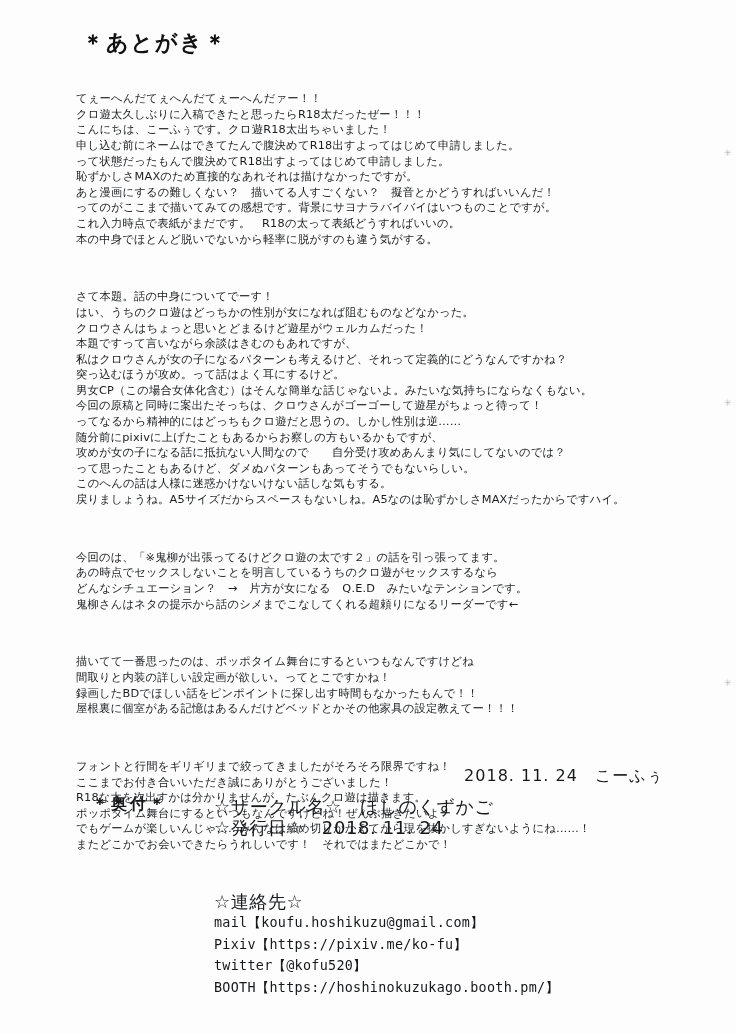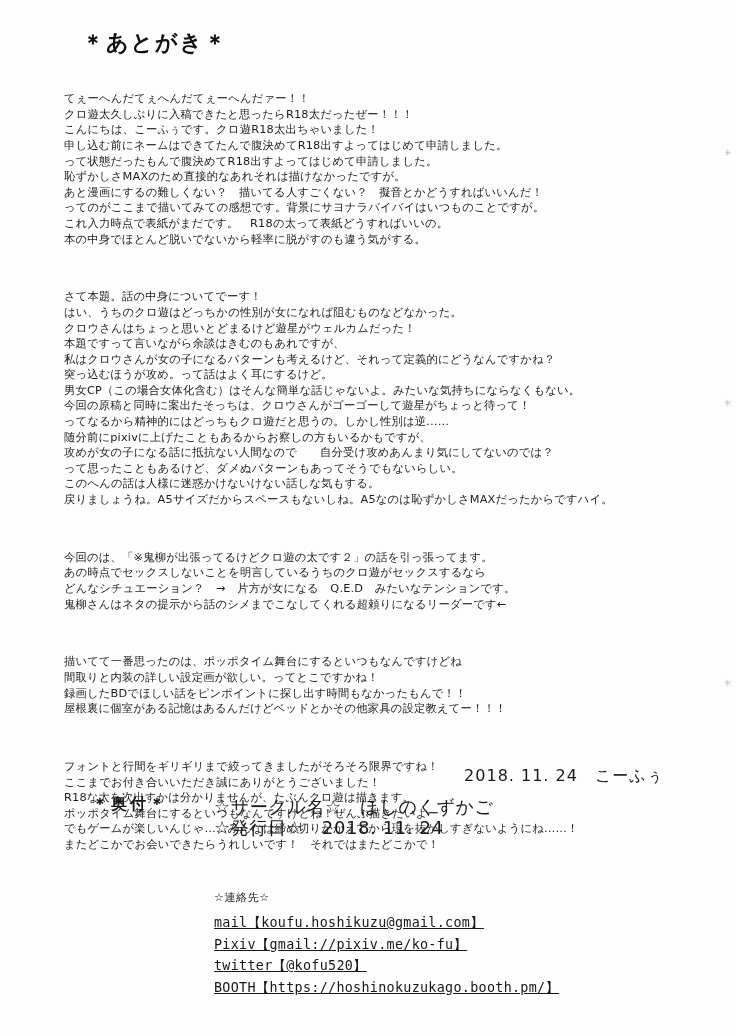"てぇーへんだてぇへんだてぇーへんだァー！！" .para { margin: 0 0 11px 4px -> 0 0 11px 16px }
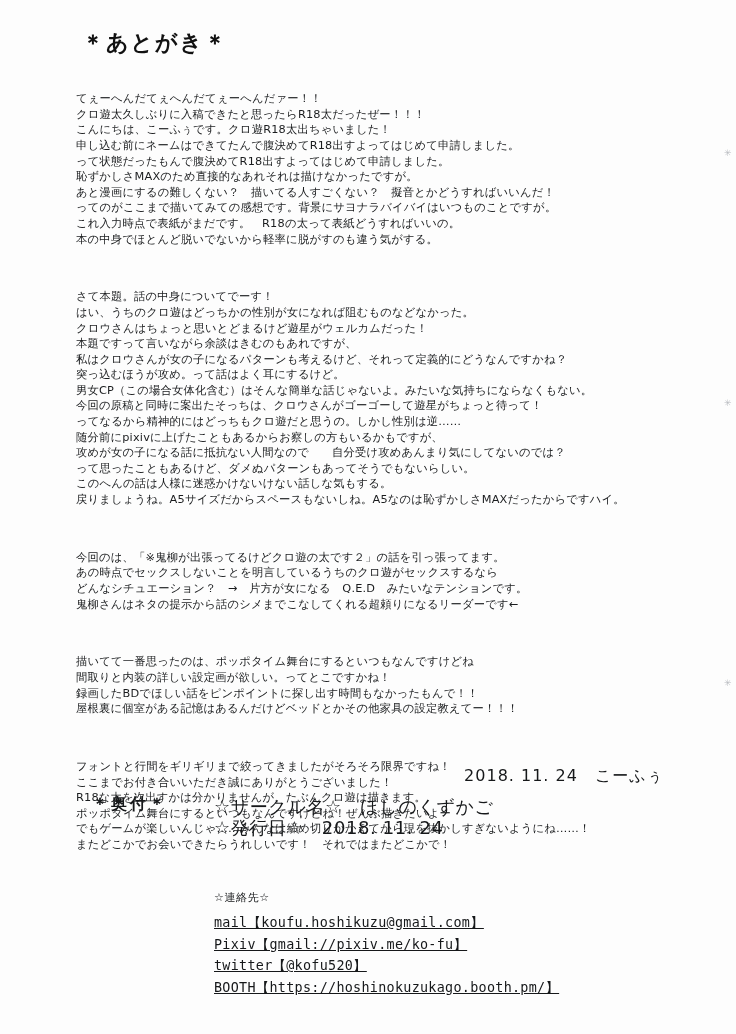"☆連絡先☆" .contact-head { font-size: 11px -> 18px }
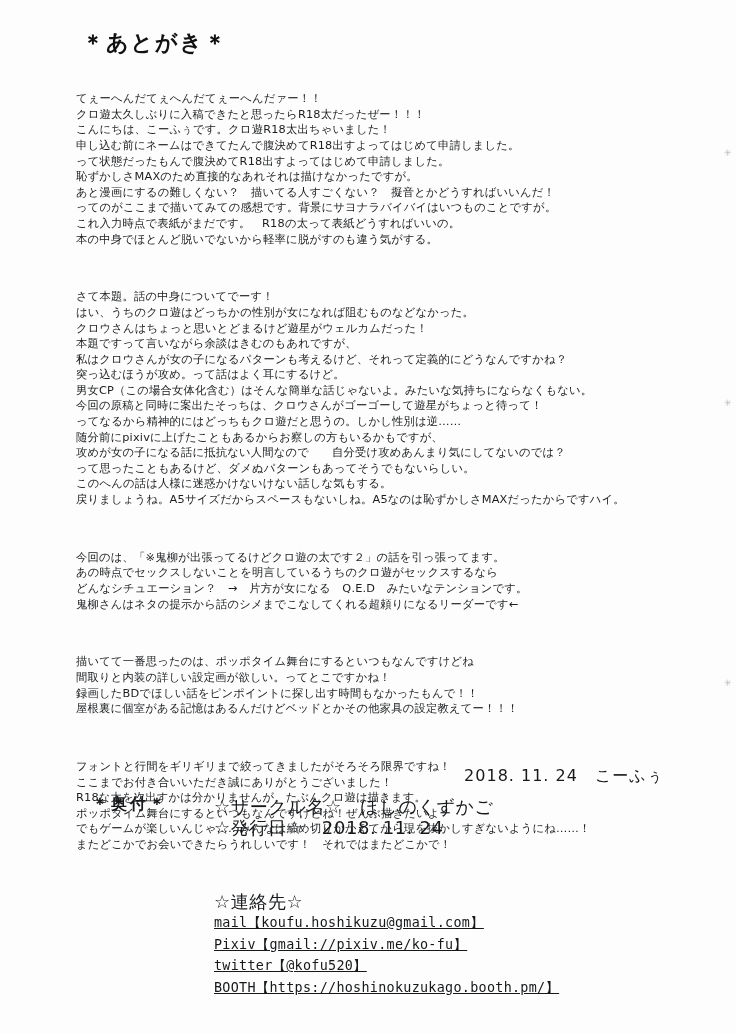"mail【koufu.hoshikuzu@gmail.com】" .contact-lines { text-decoration: underline -> none }
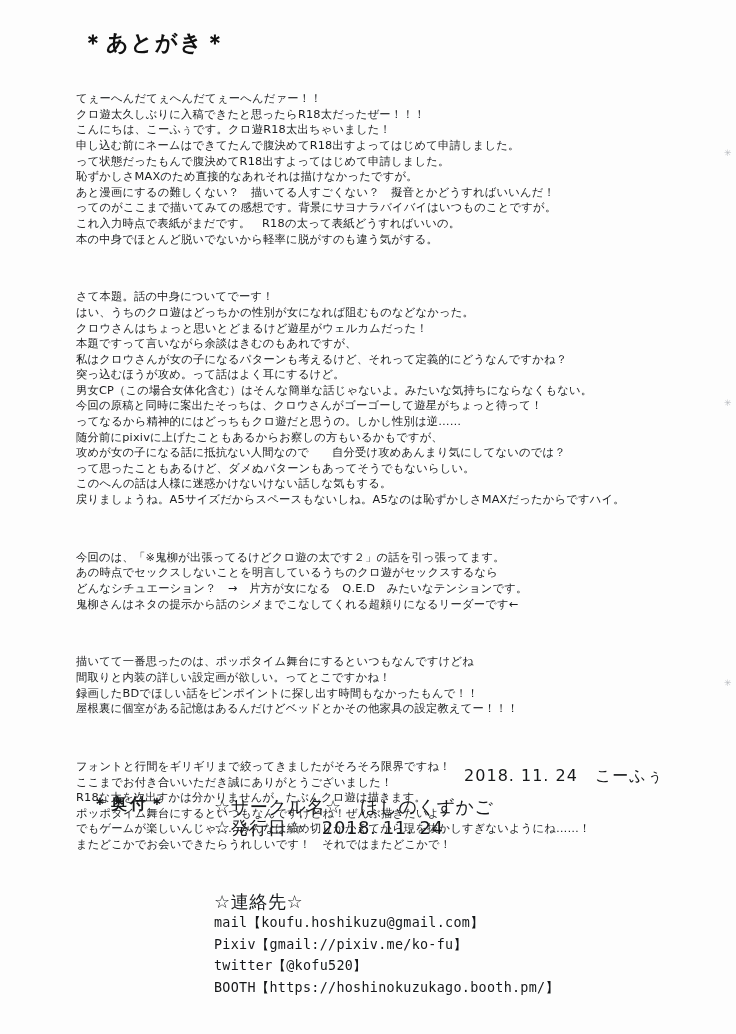"Pixiv【gmail://pixiv.me/ko-fu】" div { text: gmail://pixiv.me/ko-fu -> https://pixiv.me/ko-fu }
